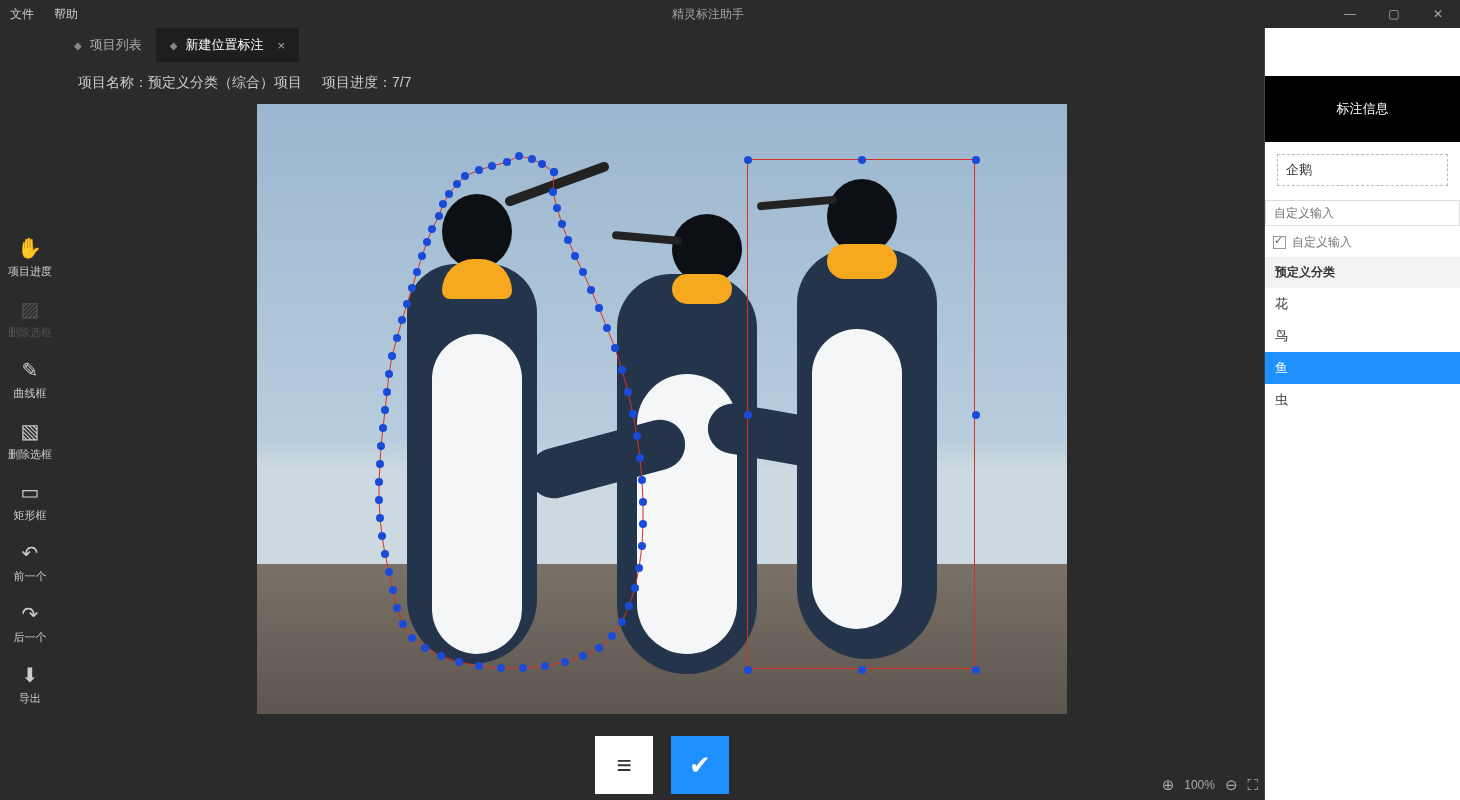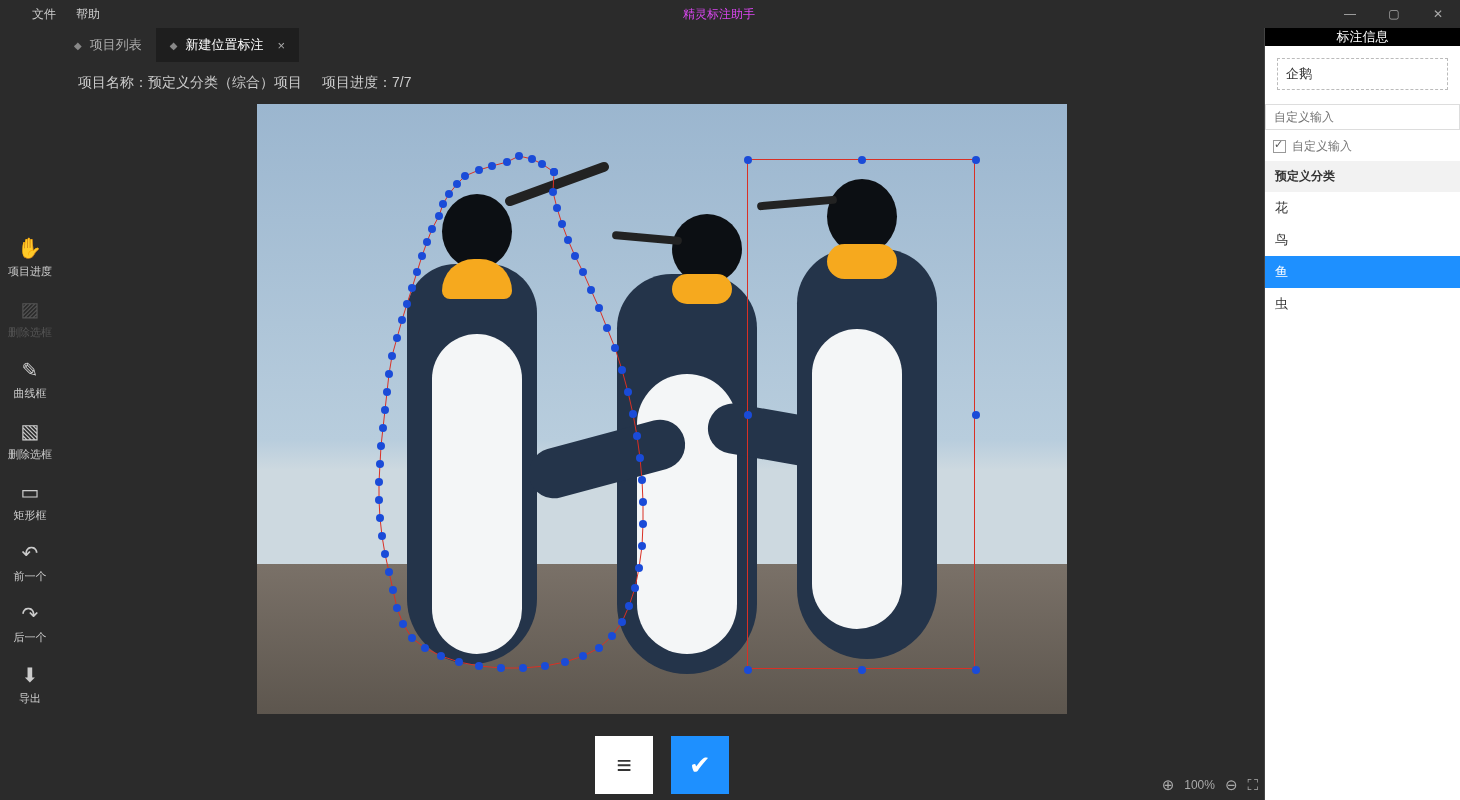"文件" .titlebar { padding-left: 22px -> none }
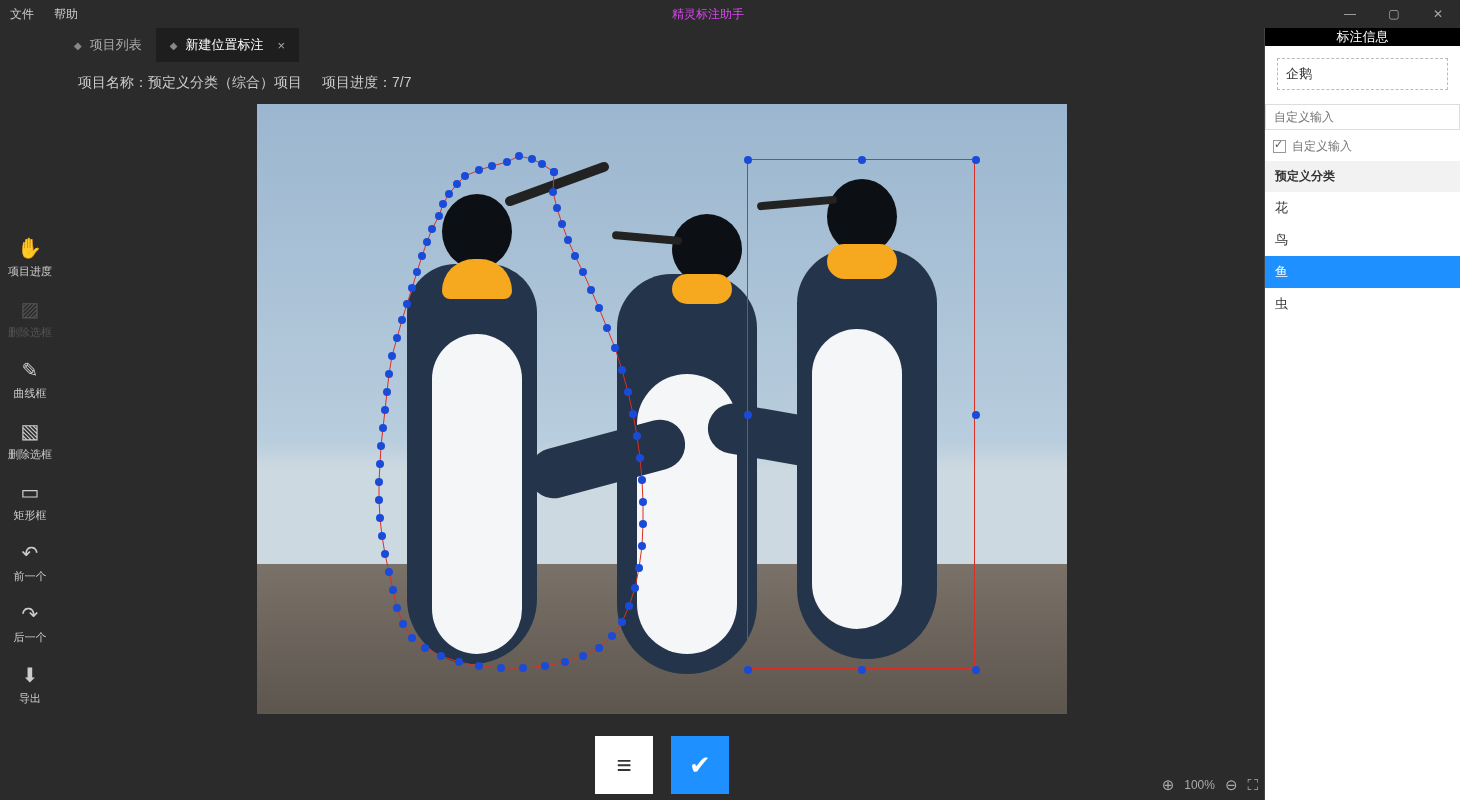"精灵标注助手" .titlebar .app-title { color: #d946ef -> #a3a3a3 }
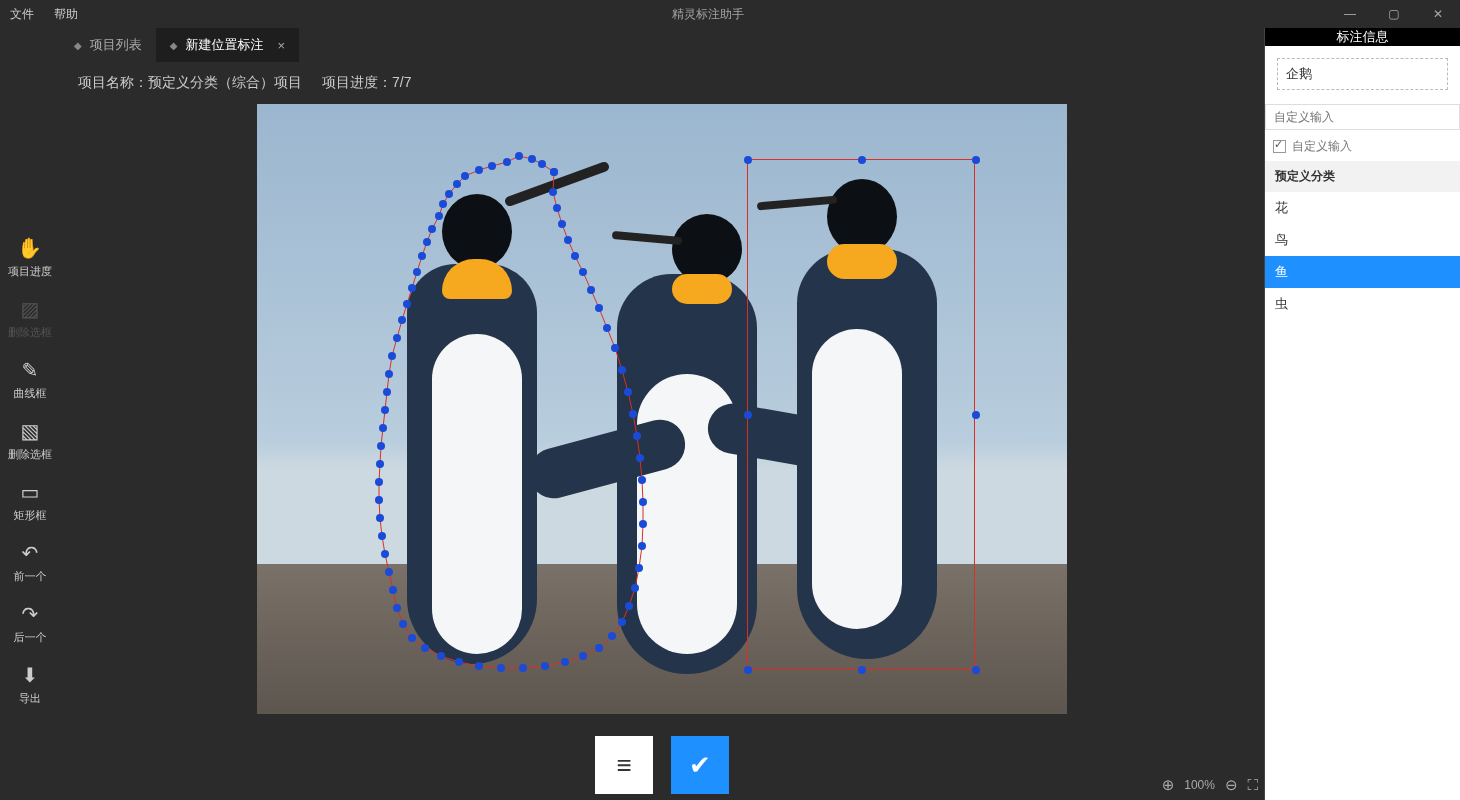"标注信息" .panel-head { margin-top: none -> 48px; padding: 0 0 -> 24px 0 }
